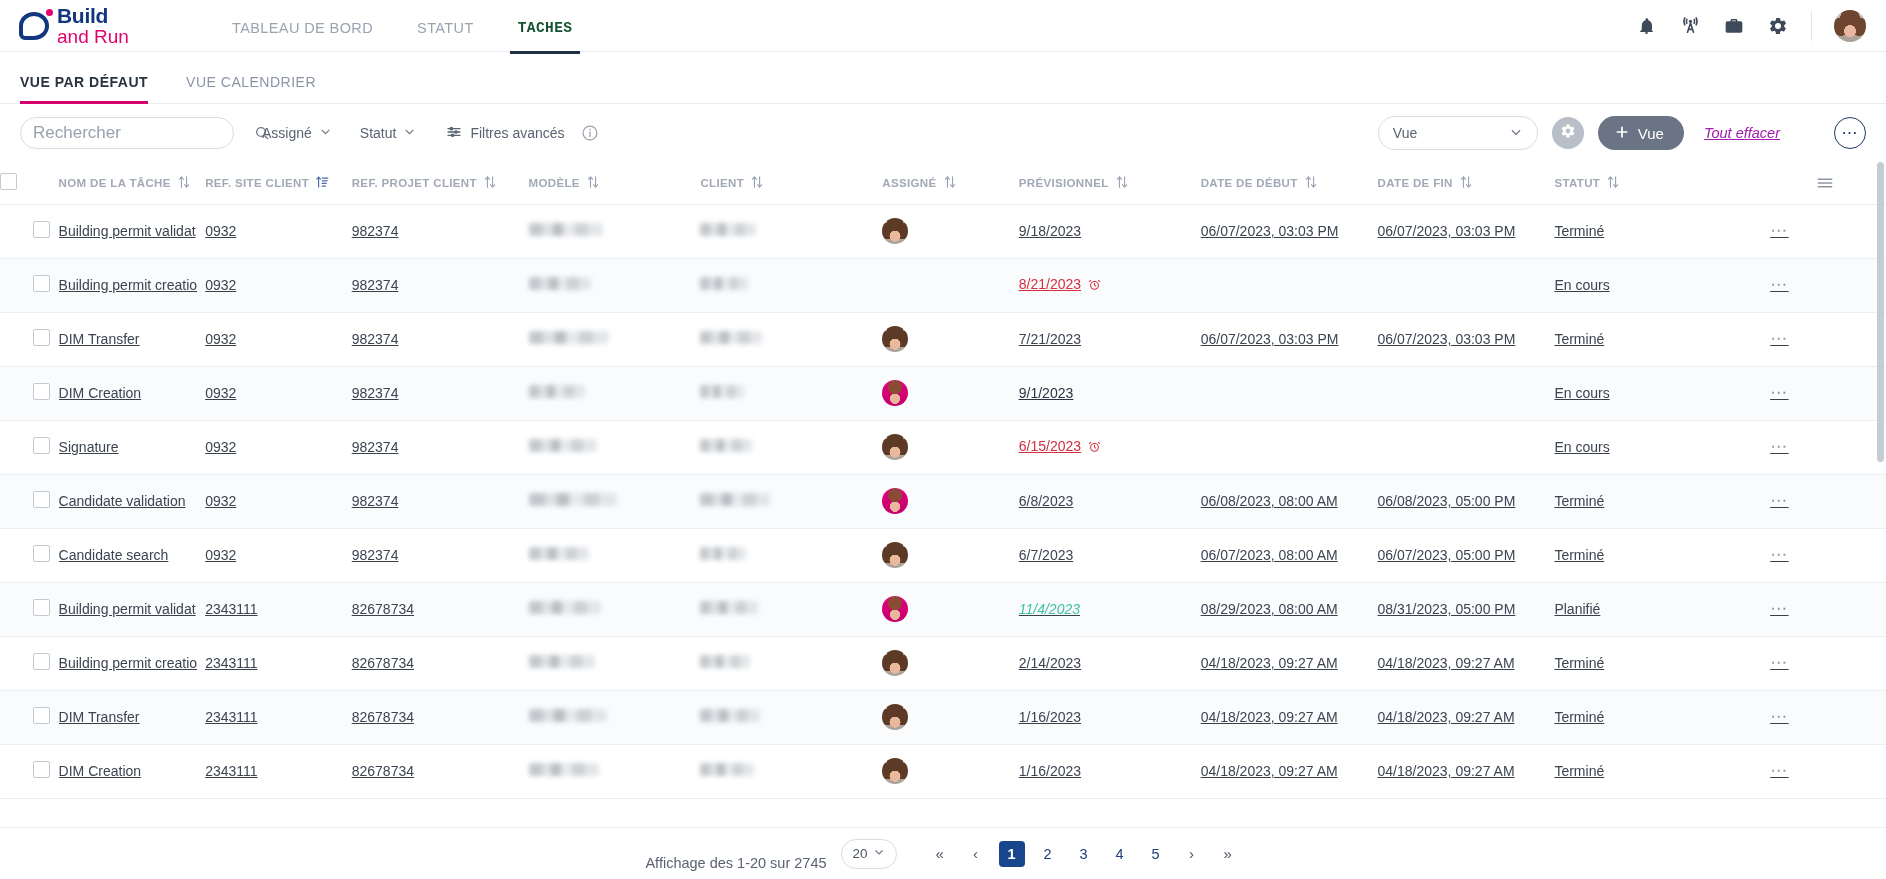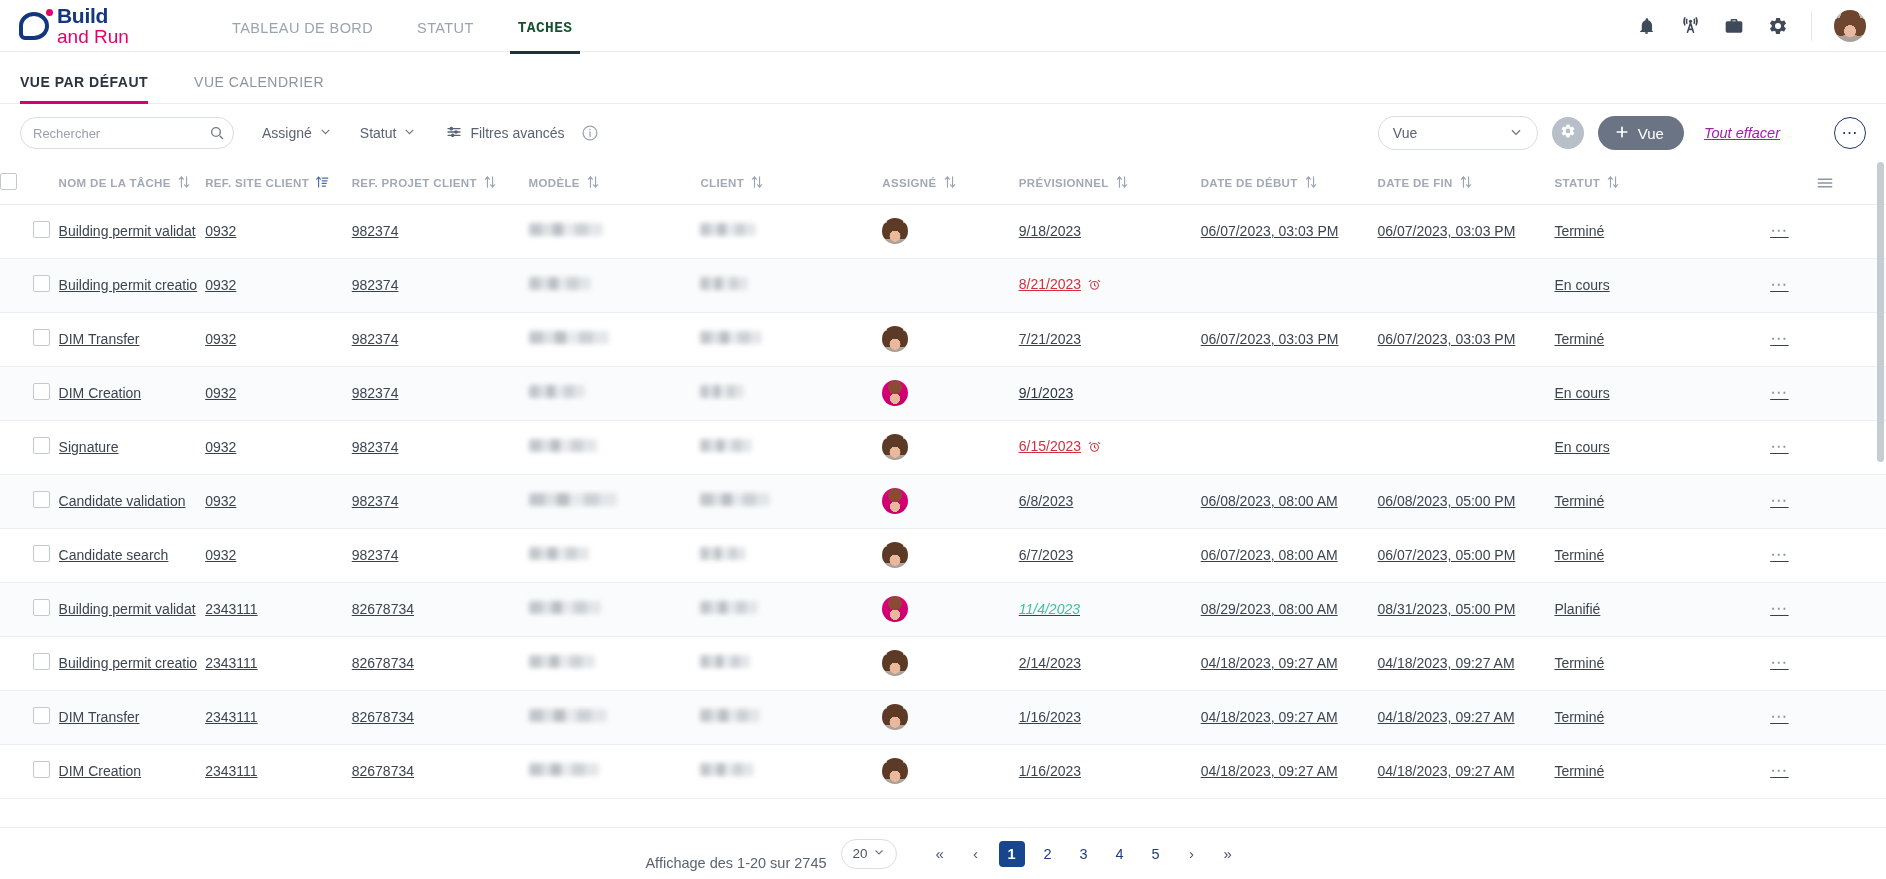"VUE PAR DÉFAUT" .viewtabs { gap: 8px -> none }
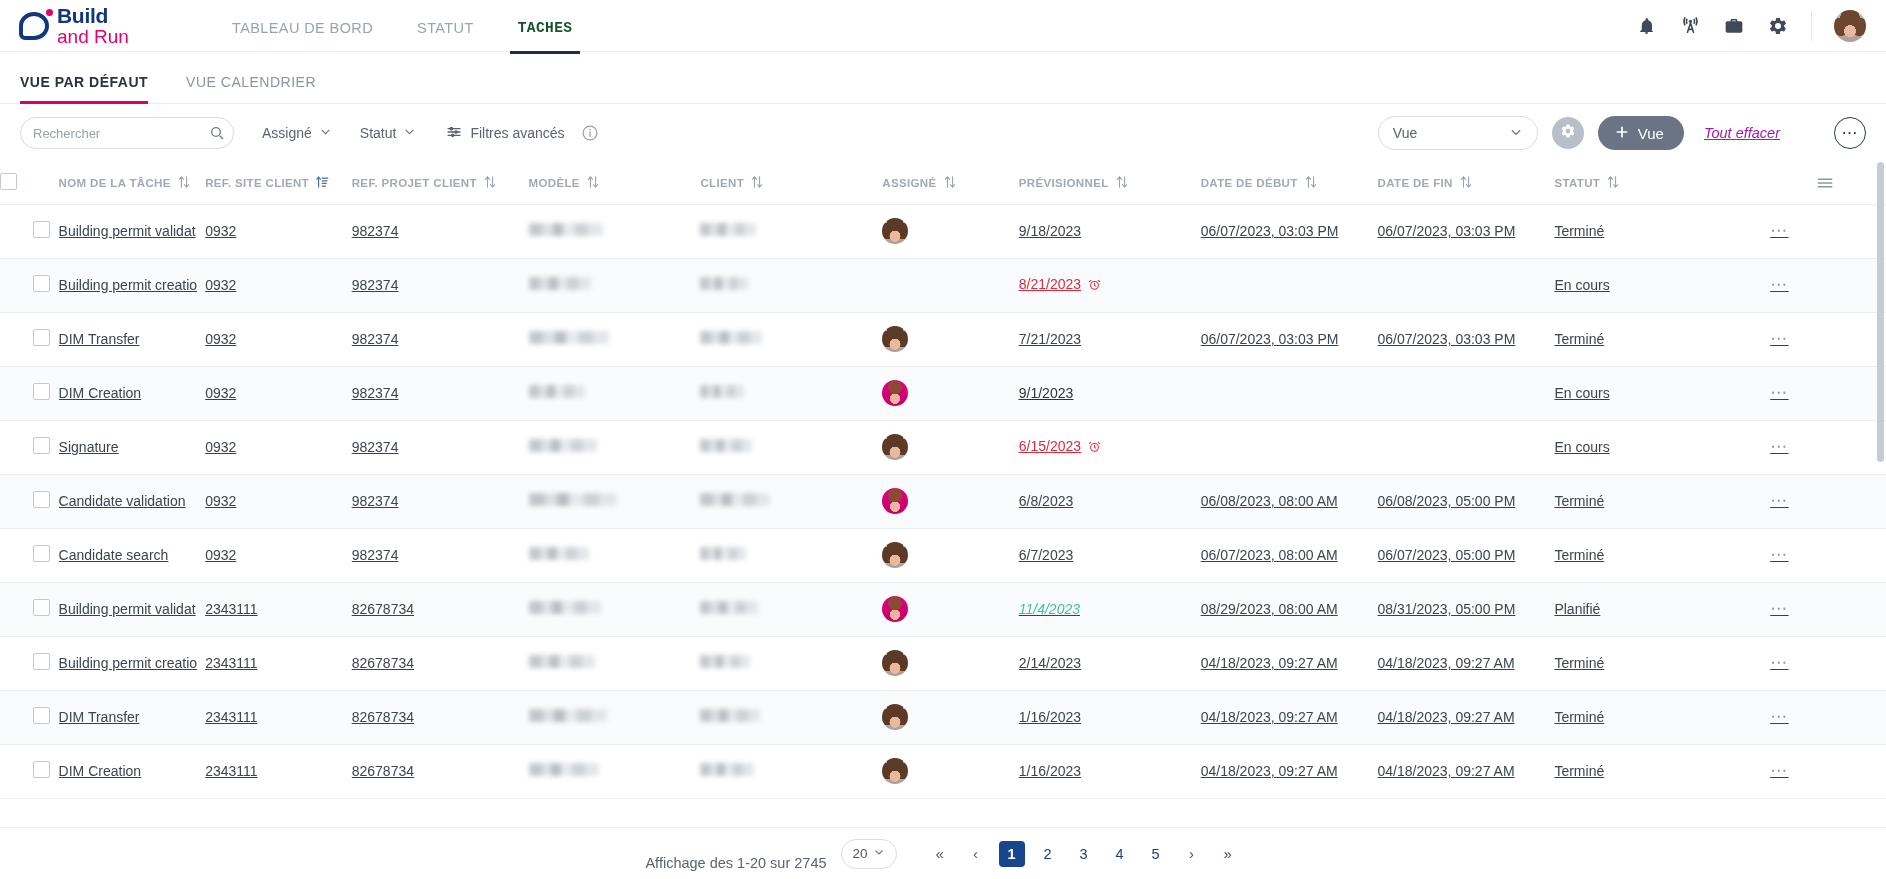"Rechercher" .search-box input { font-size: 13px -> 17px }
